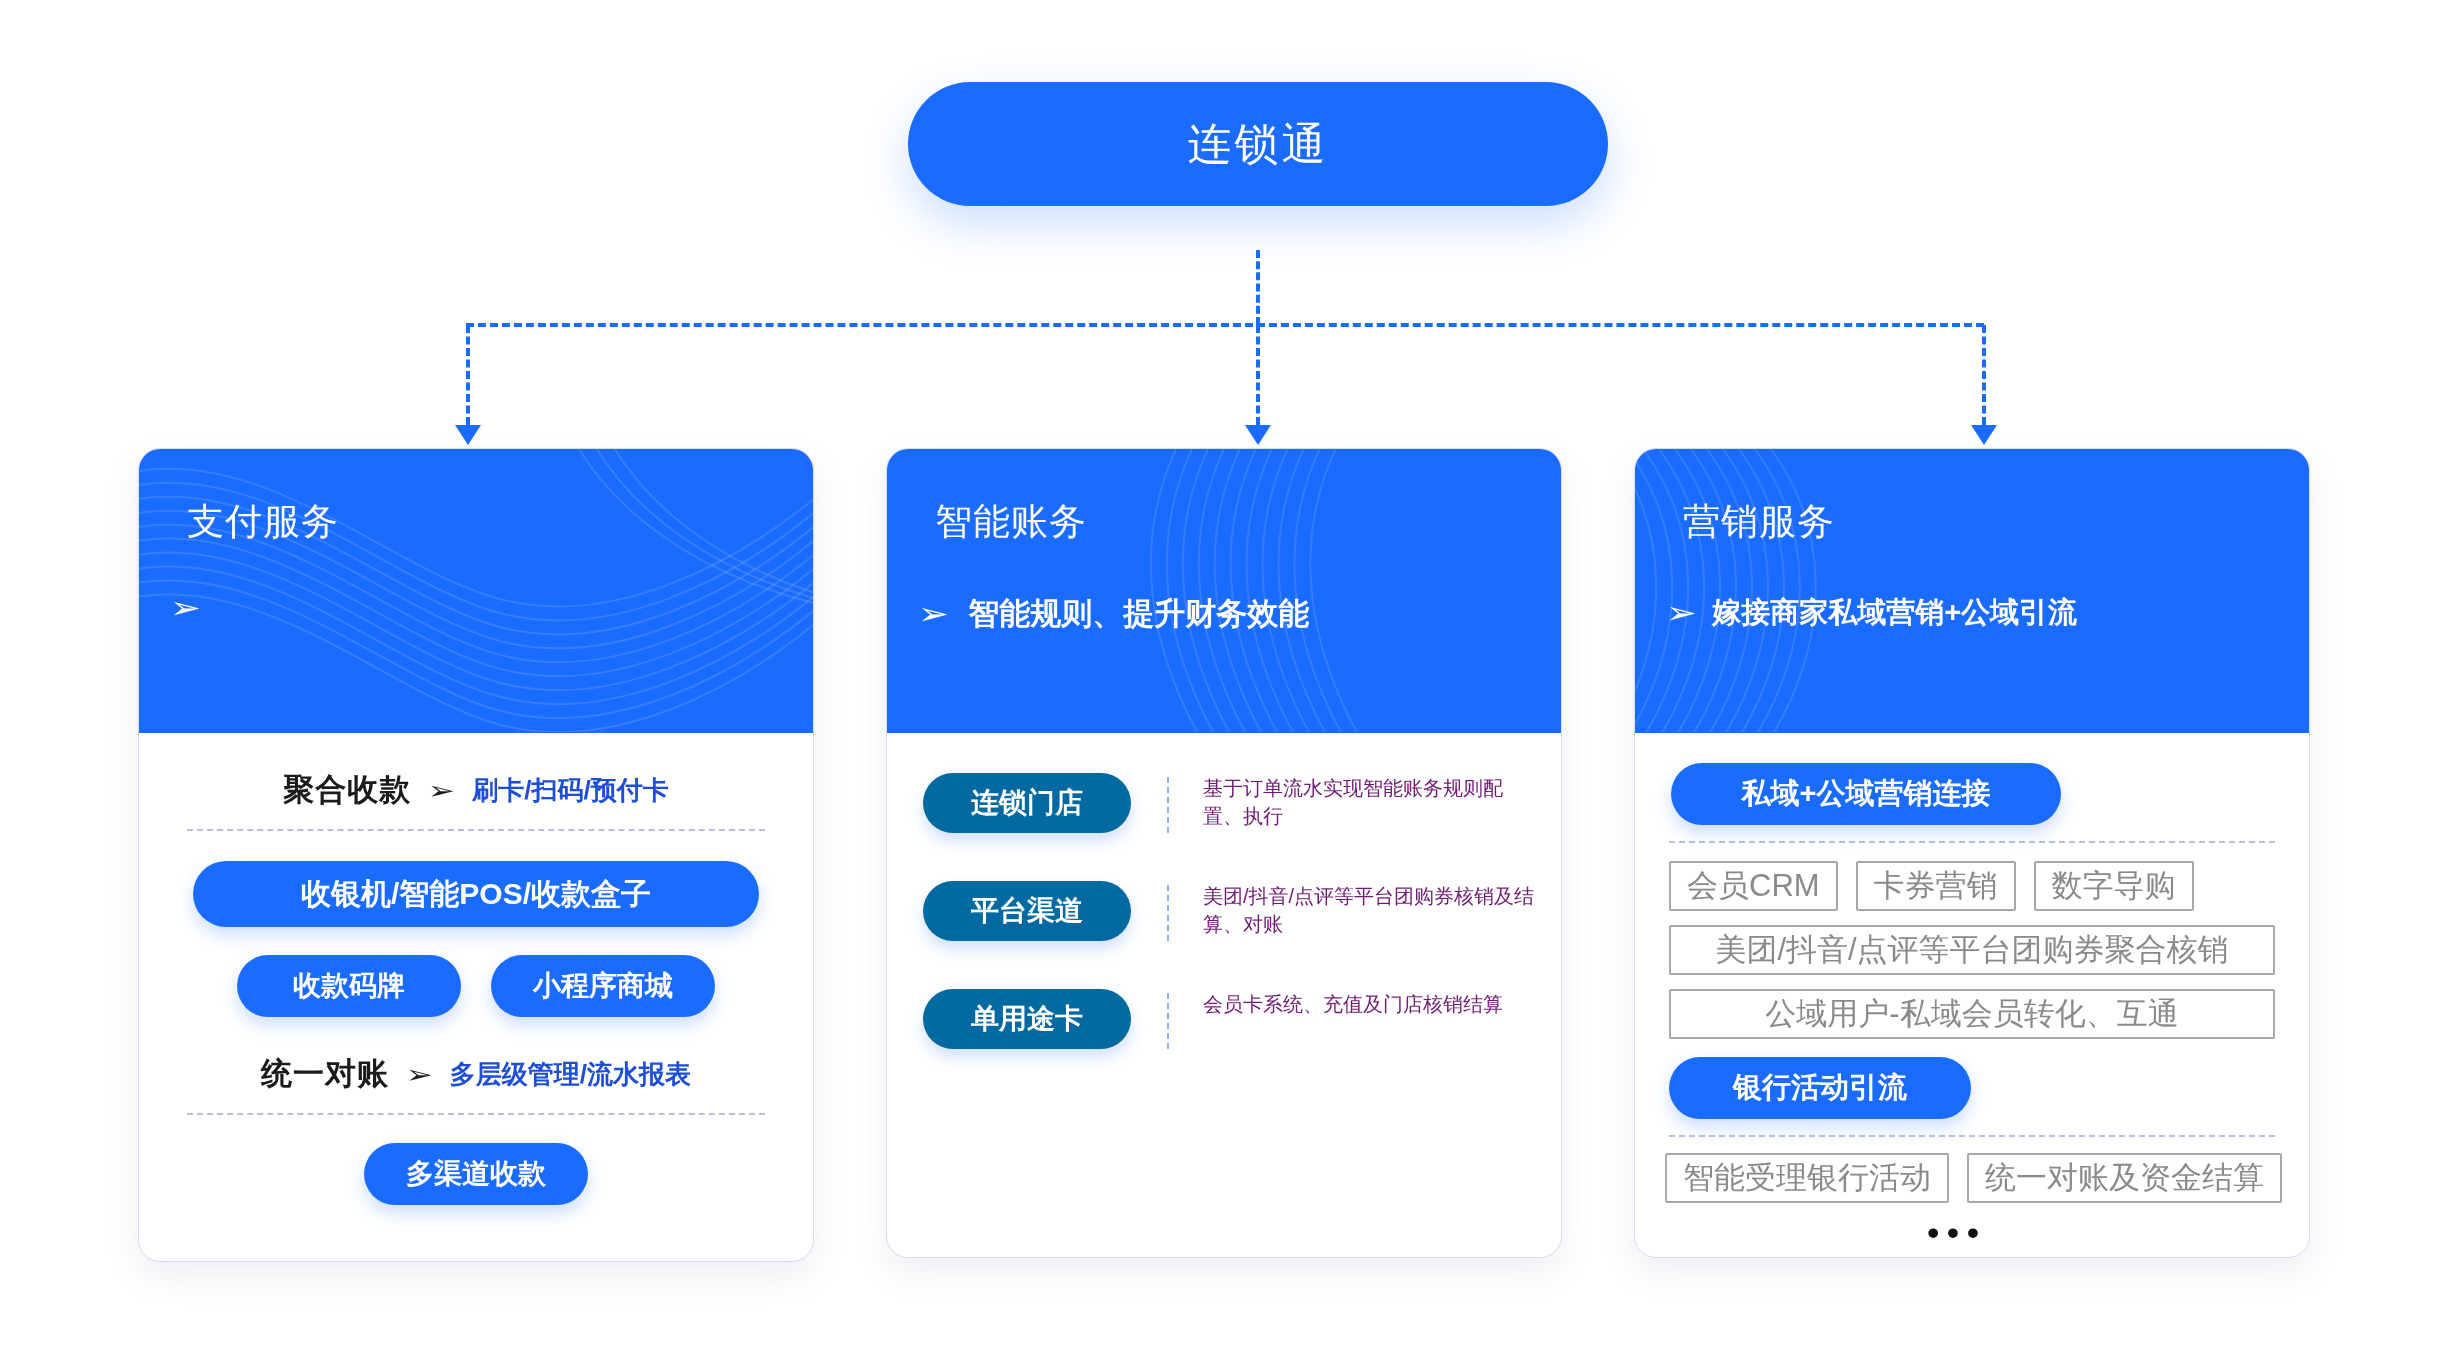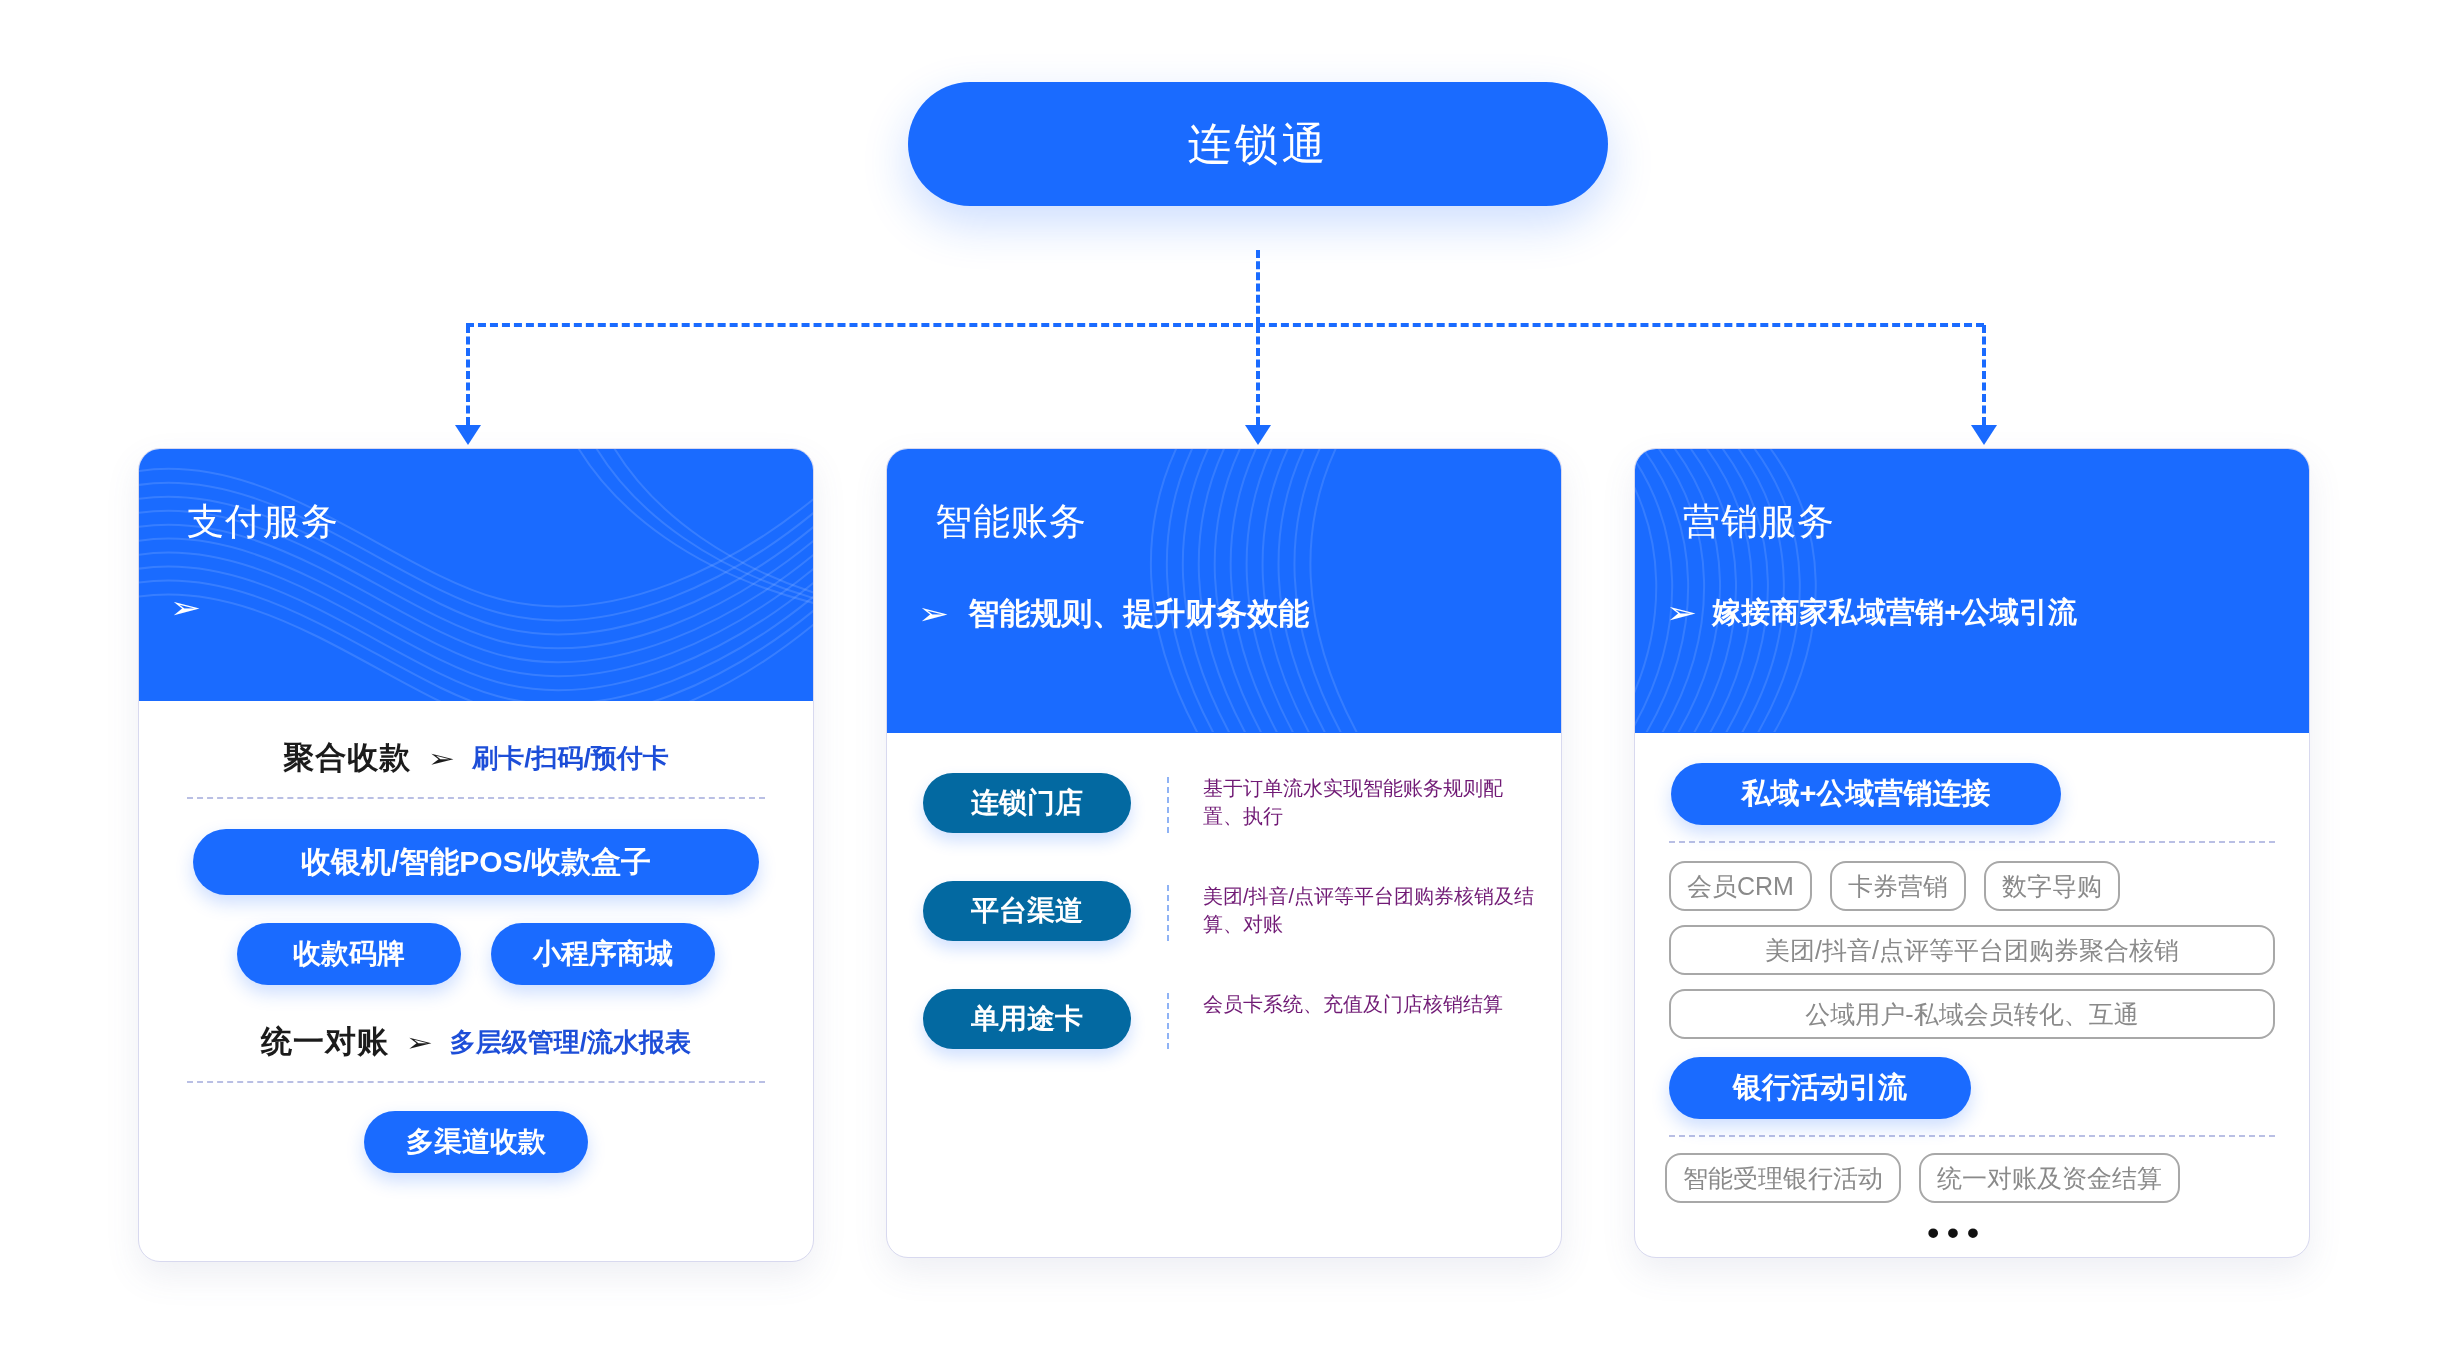"支付服务" .card.c1 .card-head { height: 252px -> 284px }
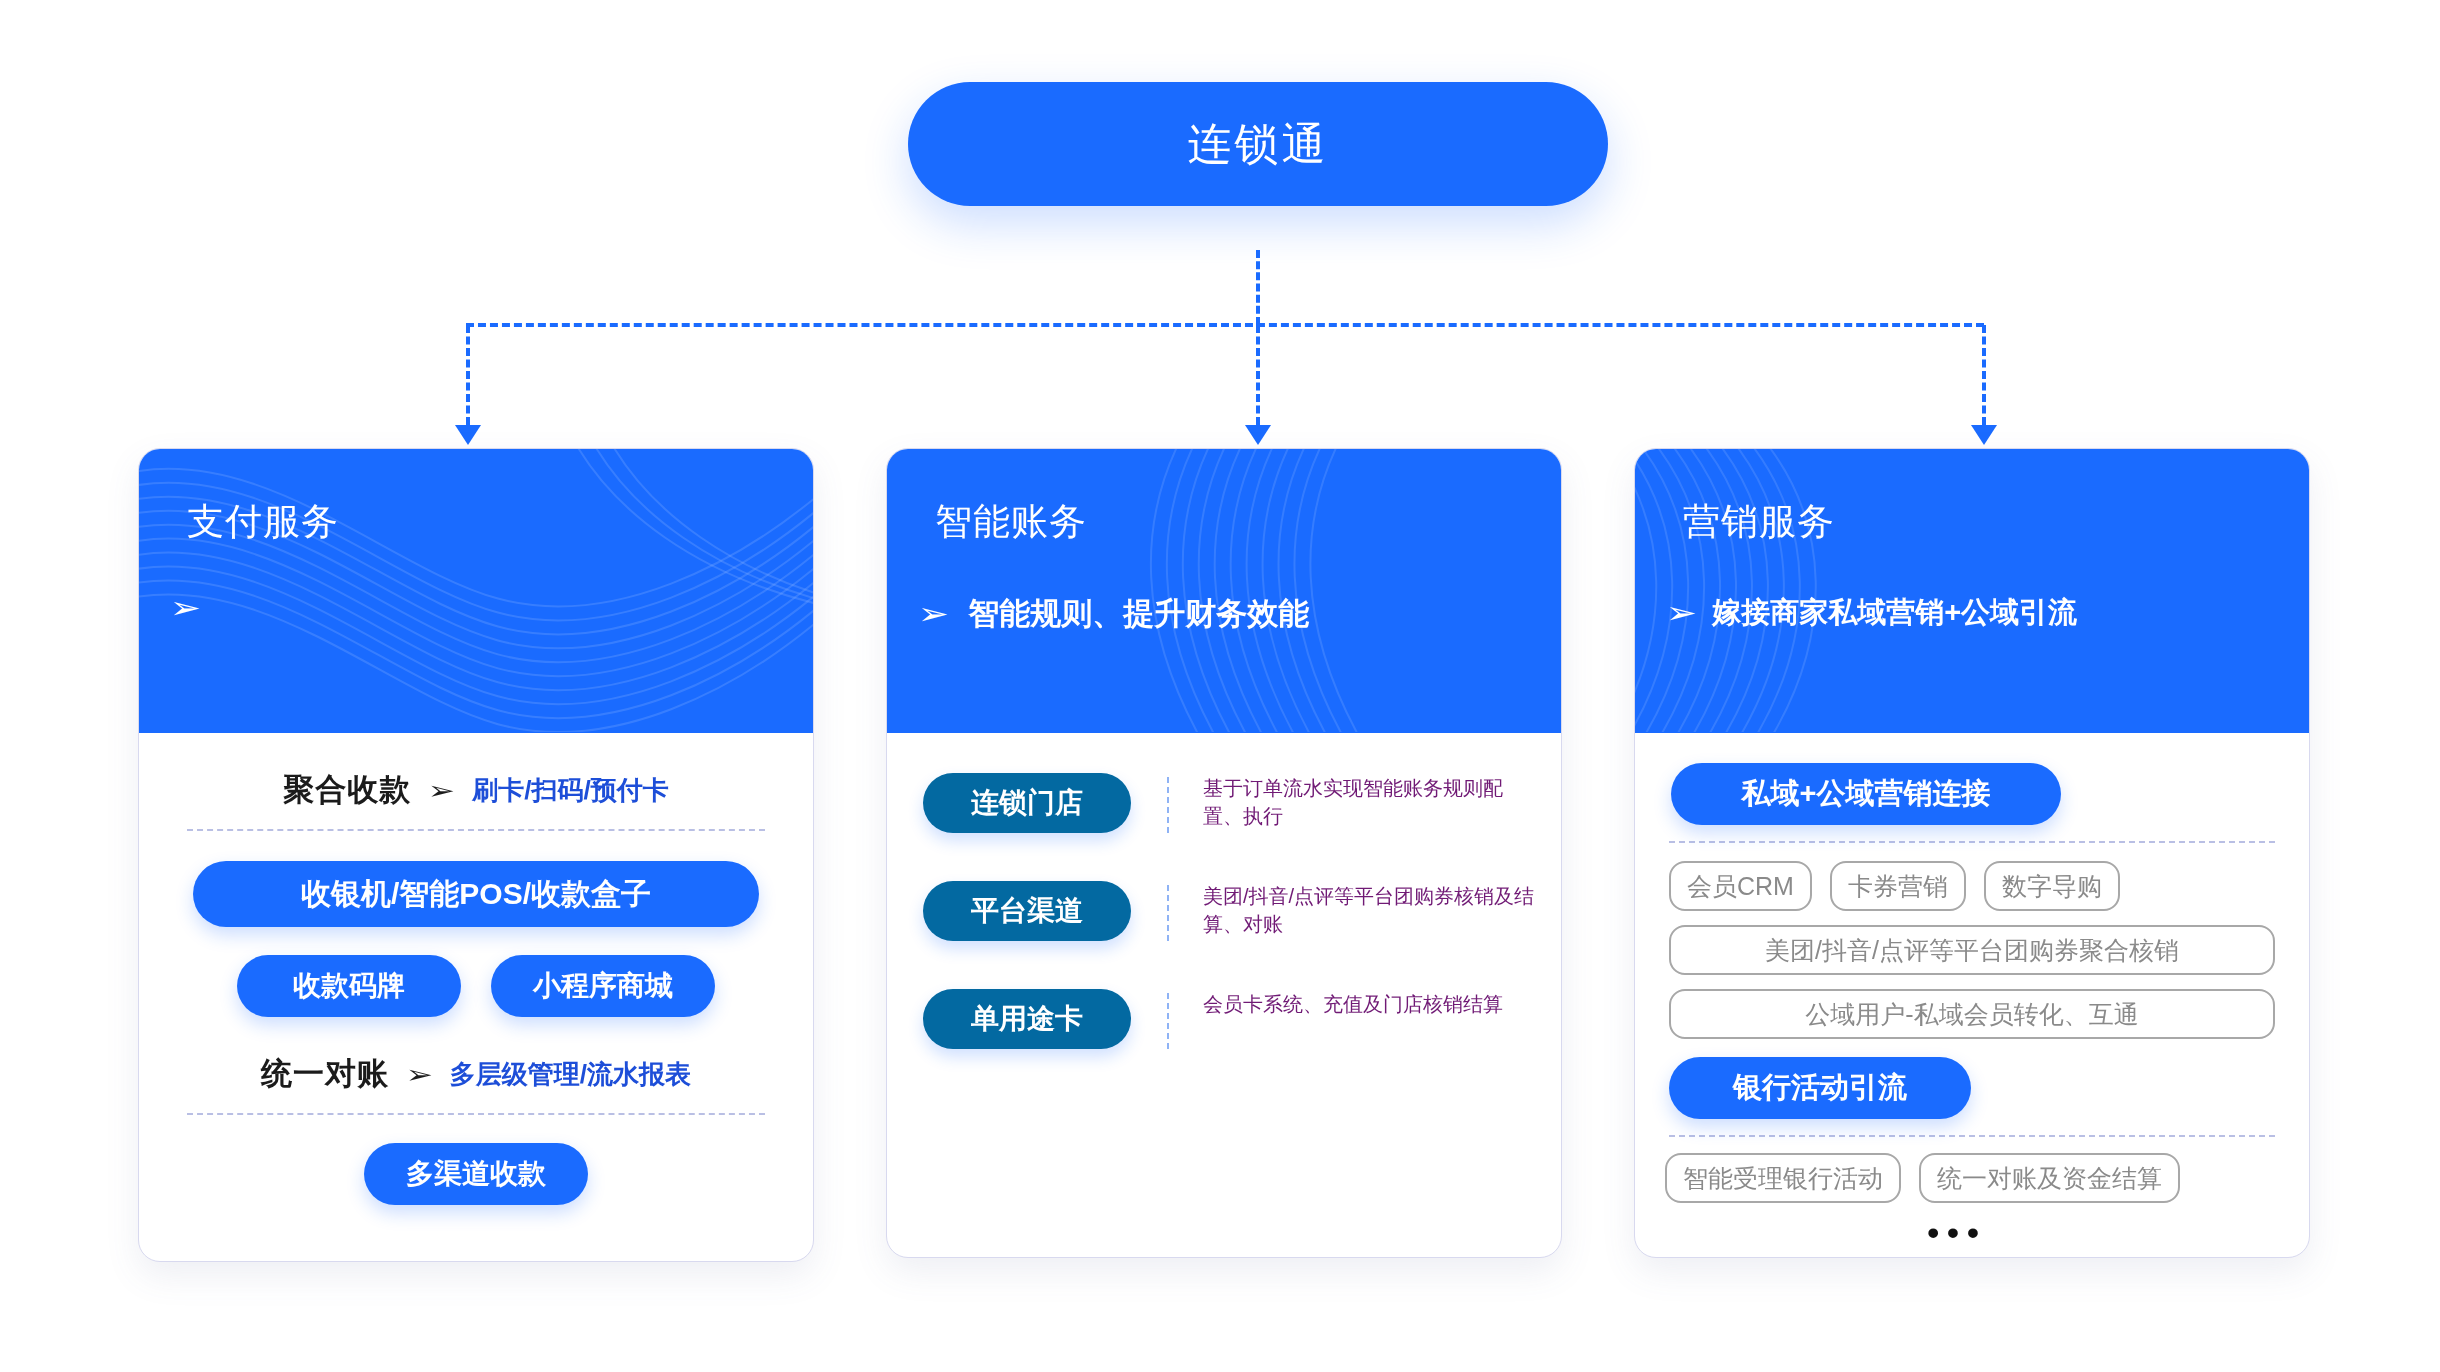"会员CRM" .tag { border-radius: 16px -> 2px; font-size: 25px -> 31px }
